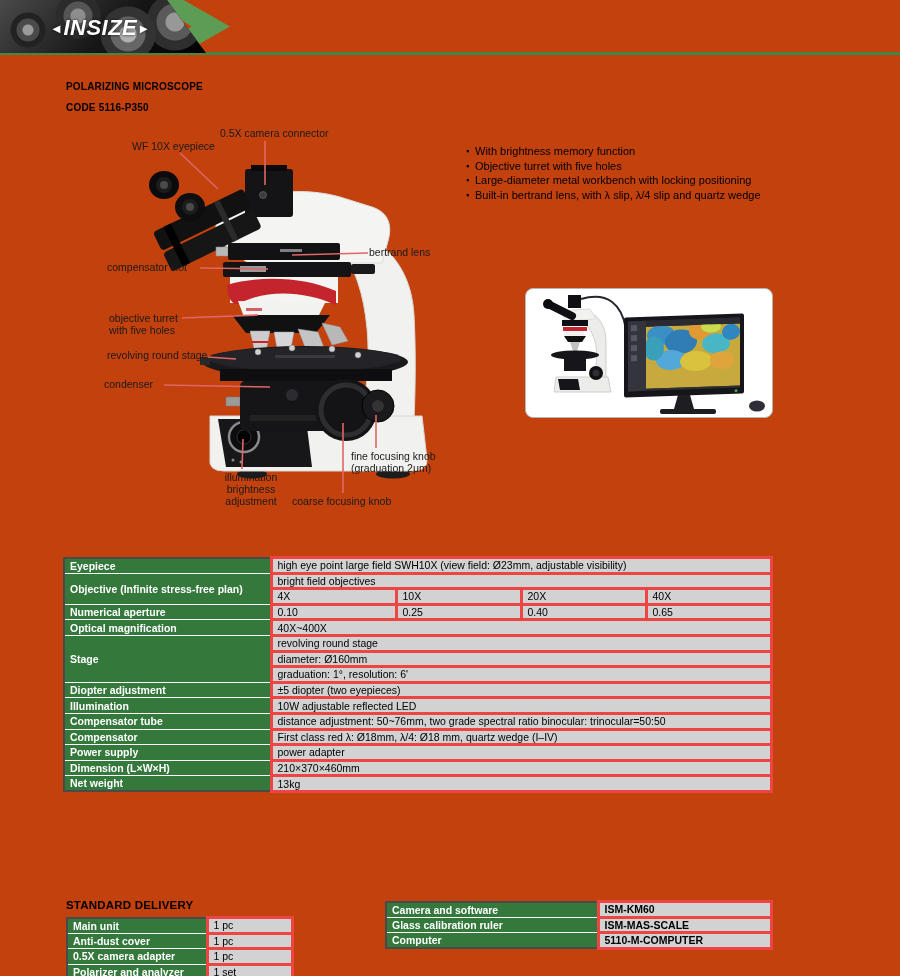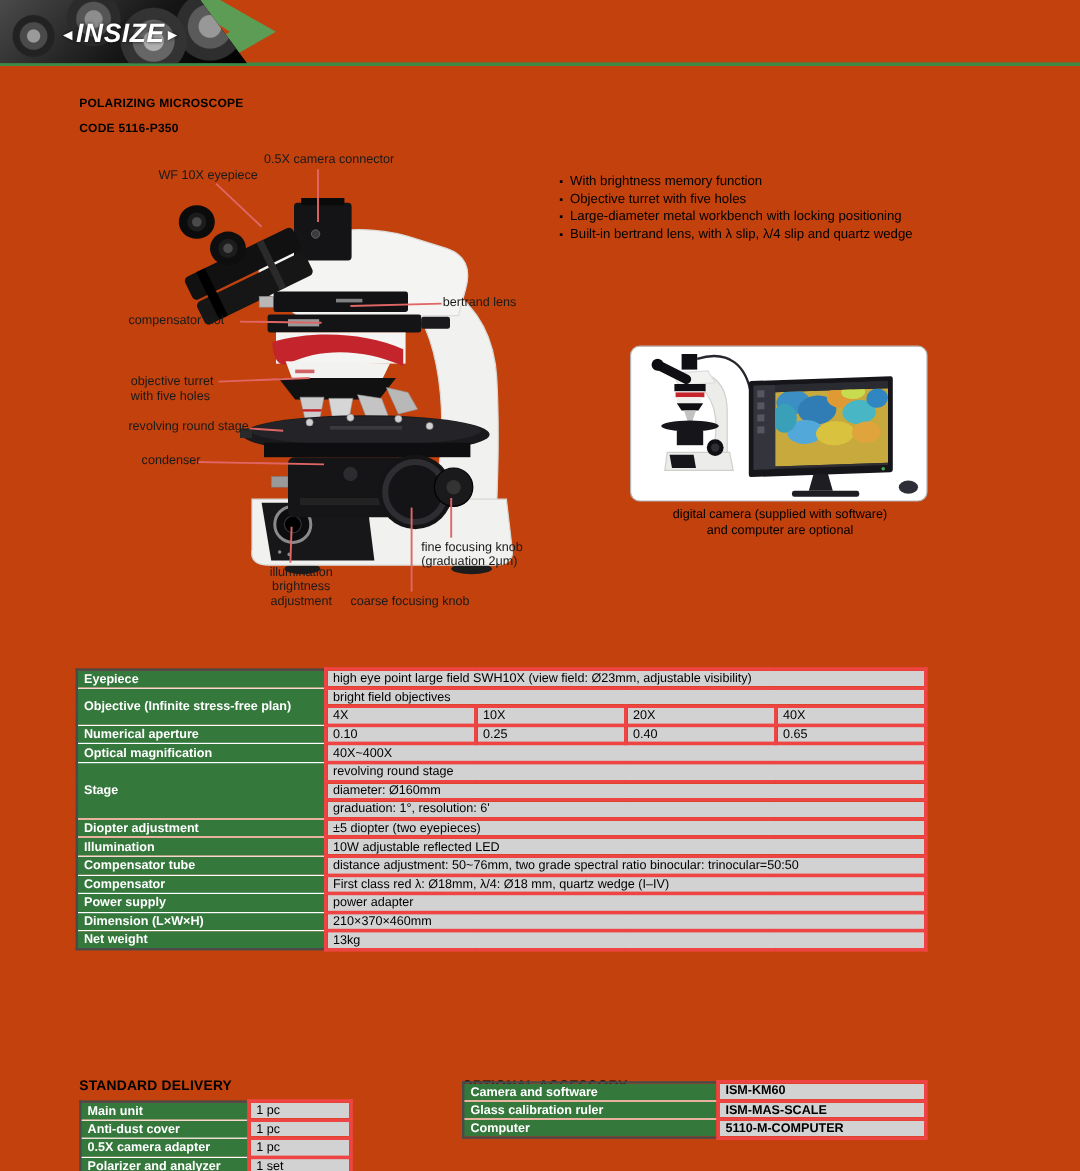"condenser" .fl-condenser { left: 18px -> 4px }
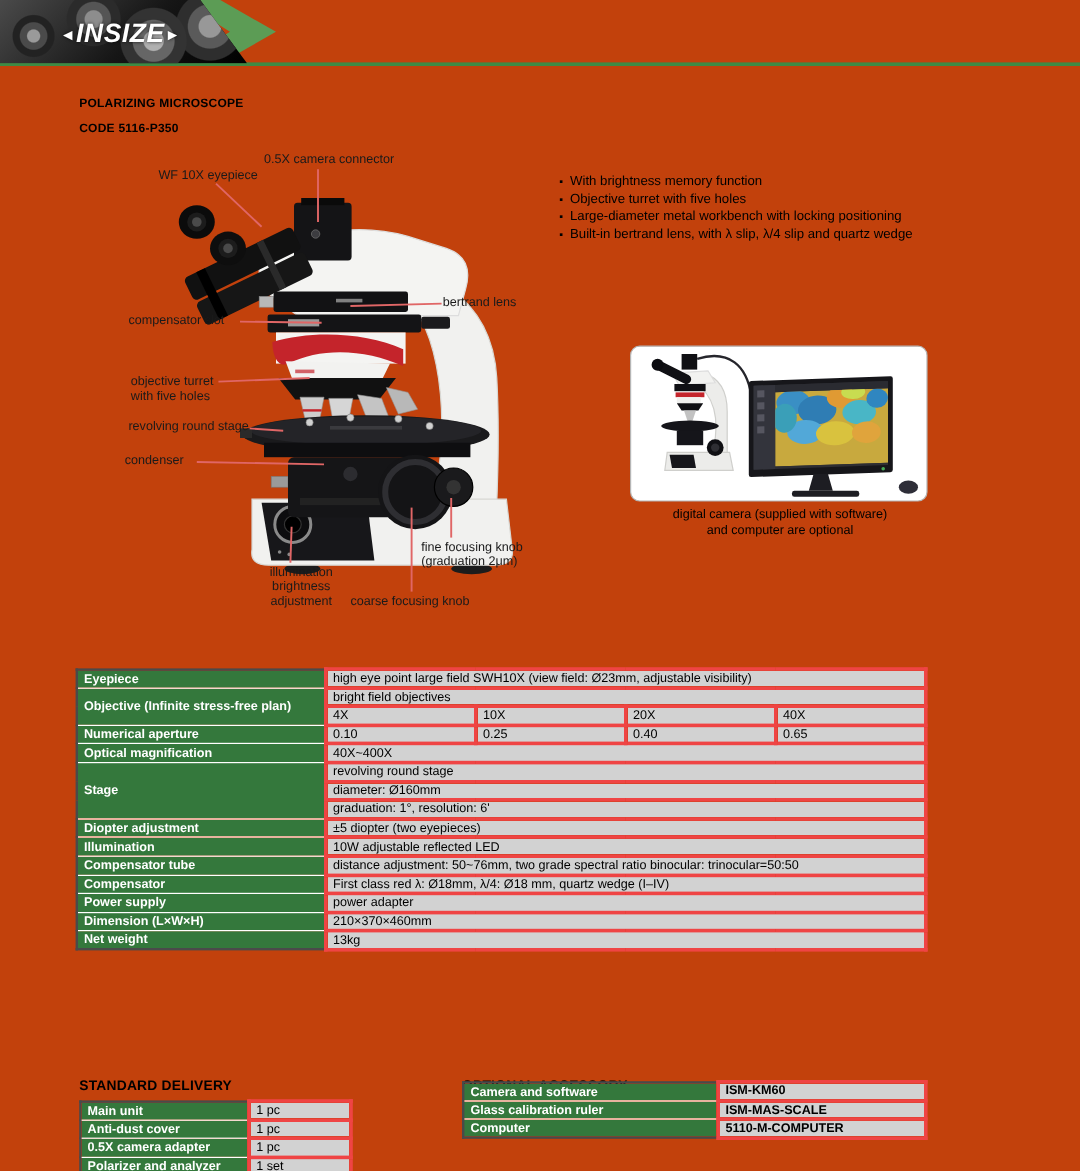"digital camera (supplied with software)" div.camera-caption { html: <div>digital camera (supplied with software) and computer are optional</div> -> none }
